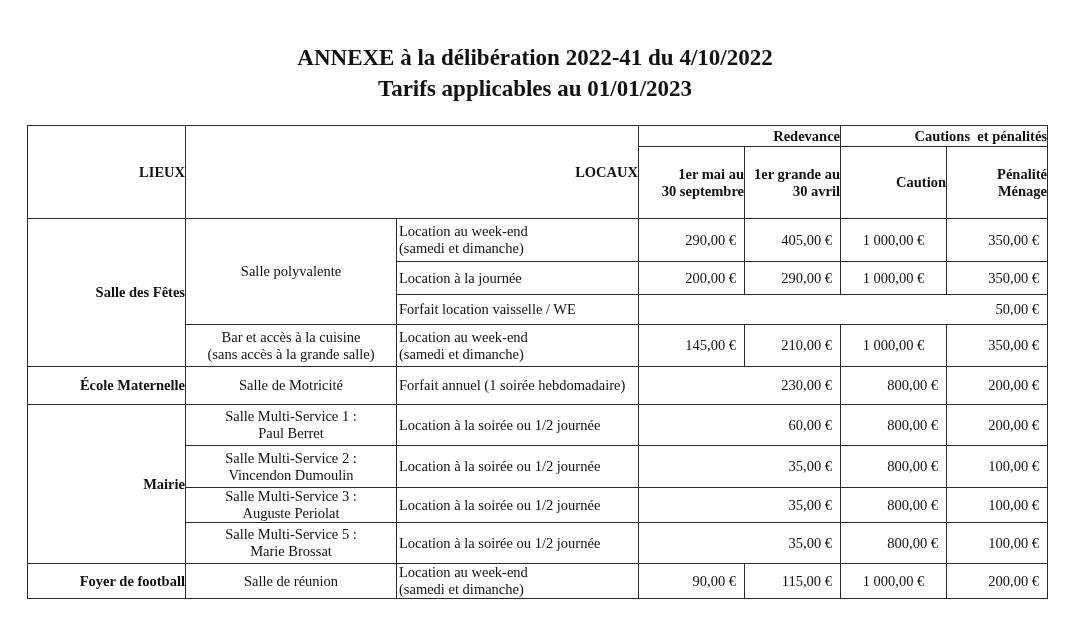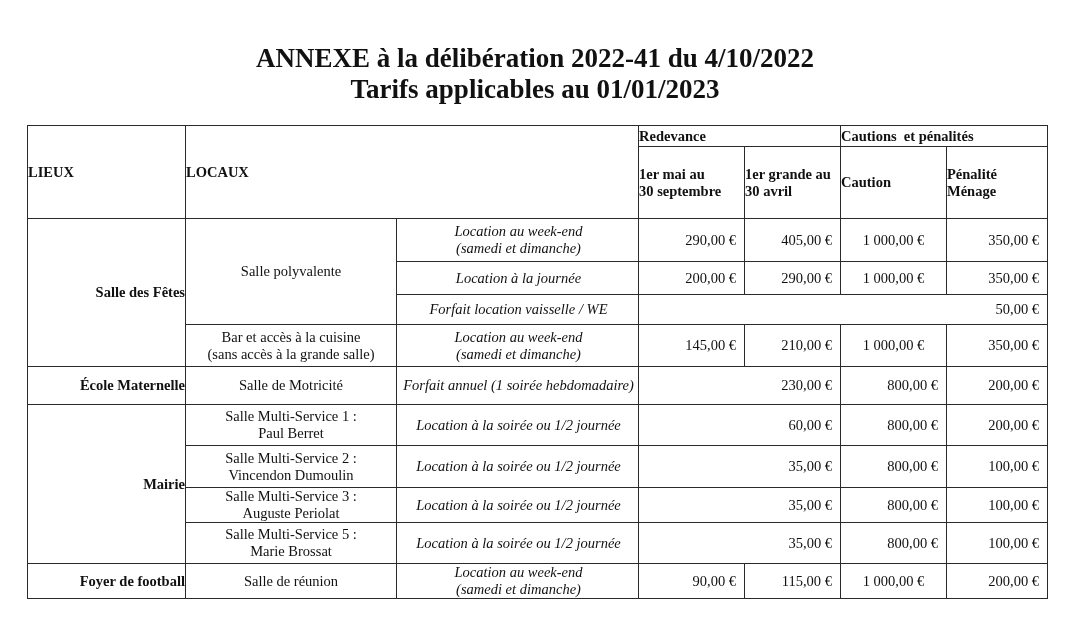"ANNEXE à la délibération 2022-41" .title { font-size: 27px -> 23px }
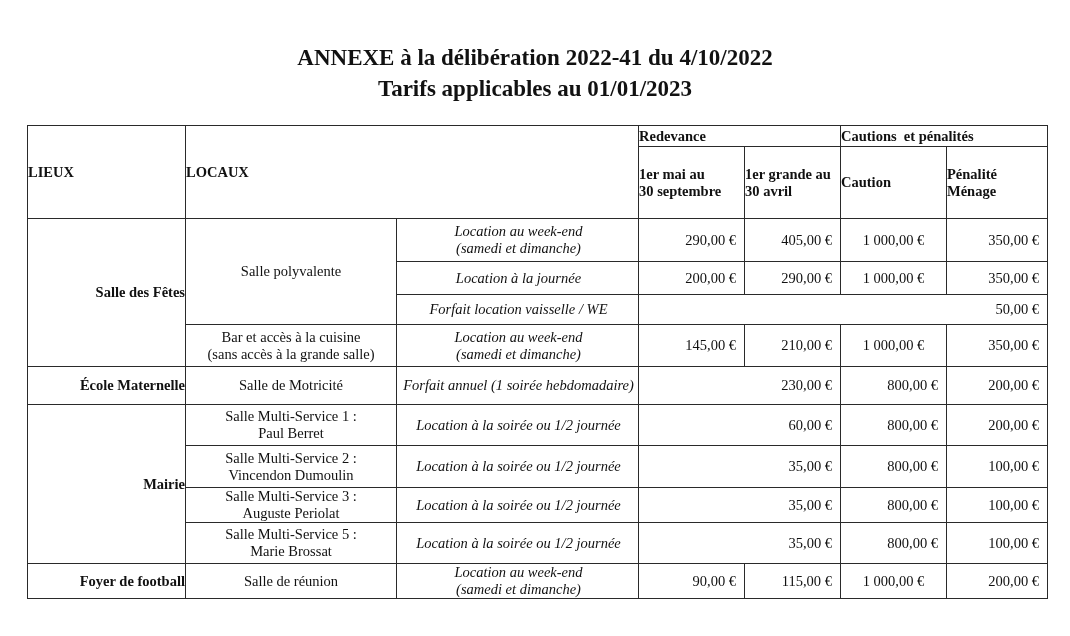"Redevance" .hdr { text-align: left -> right }
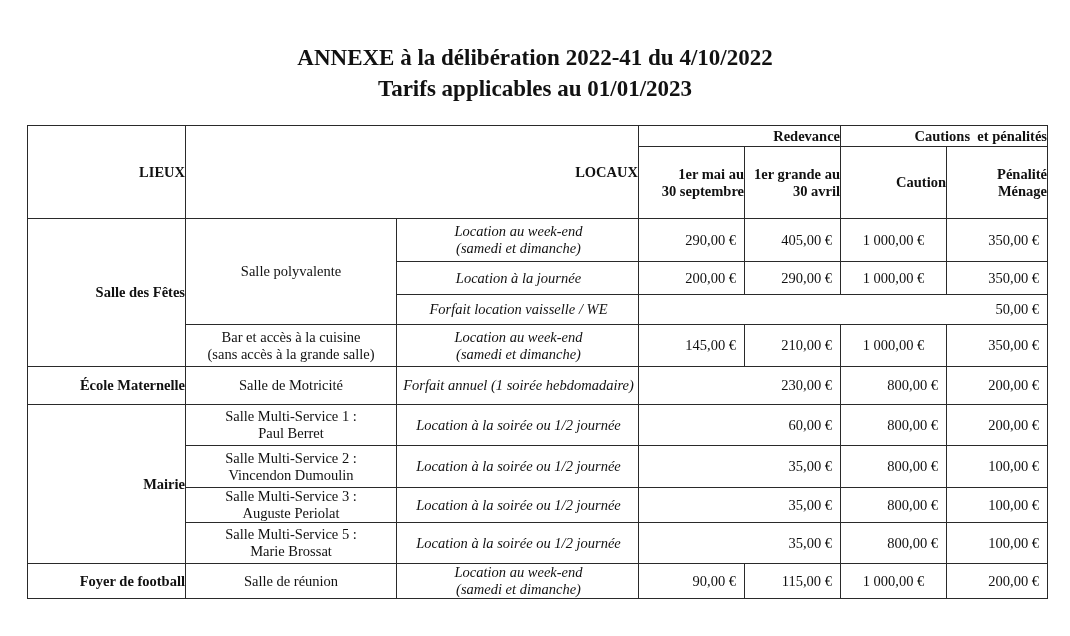"Location au week-end" .l { font-style: italic -> none; text-align: center -> left }
